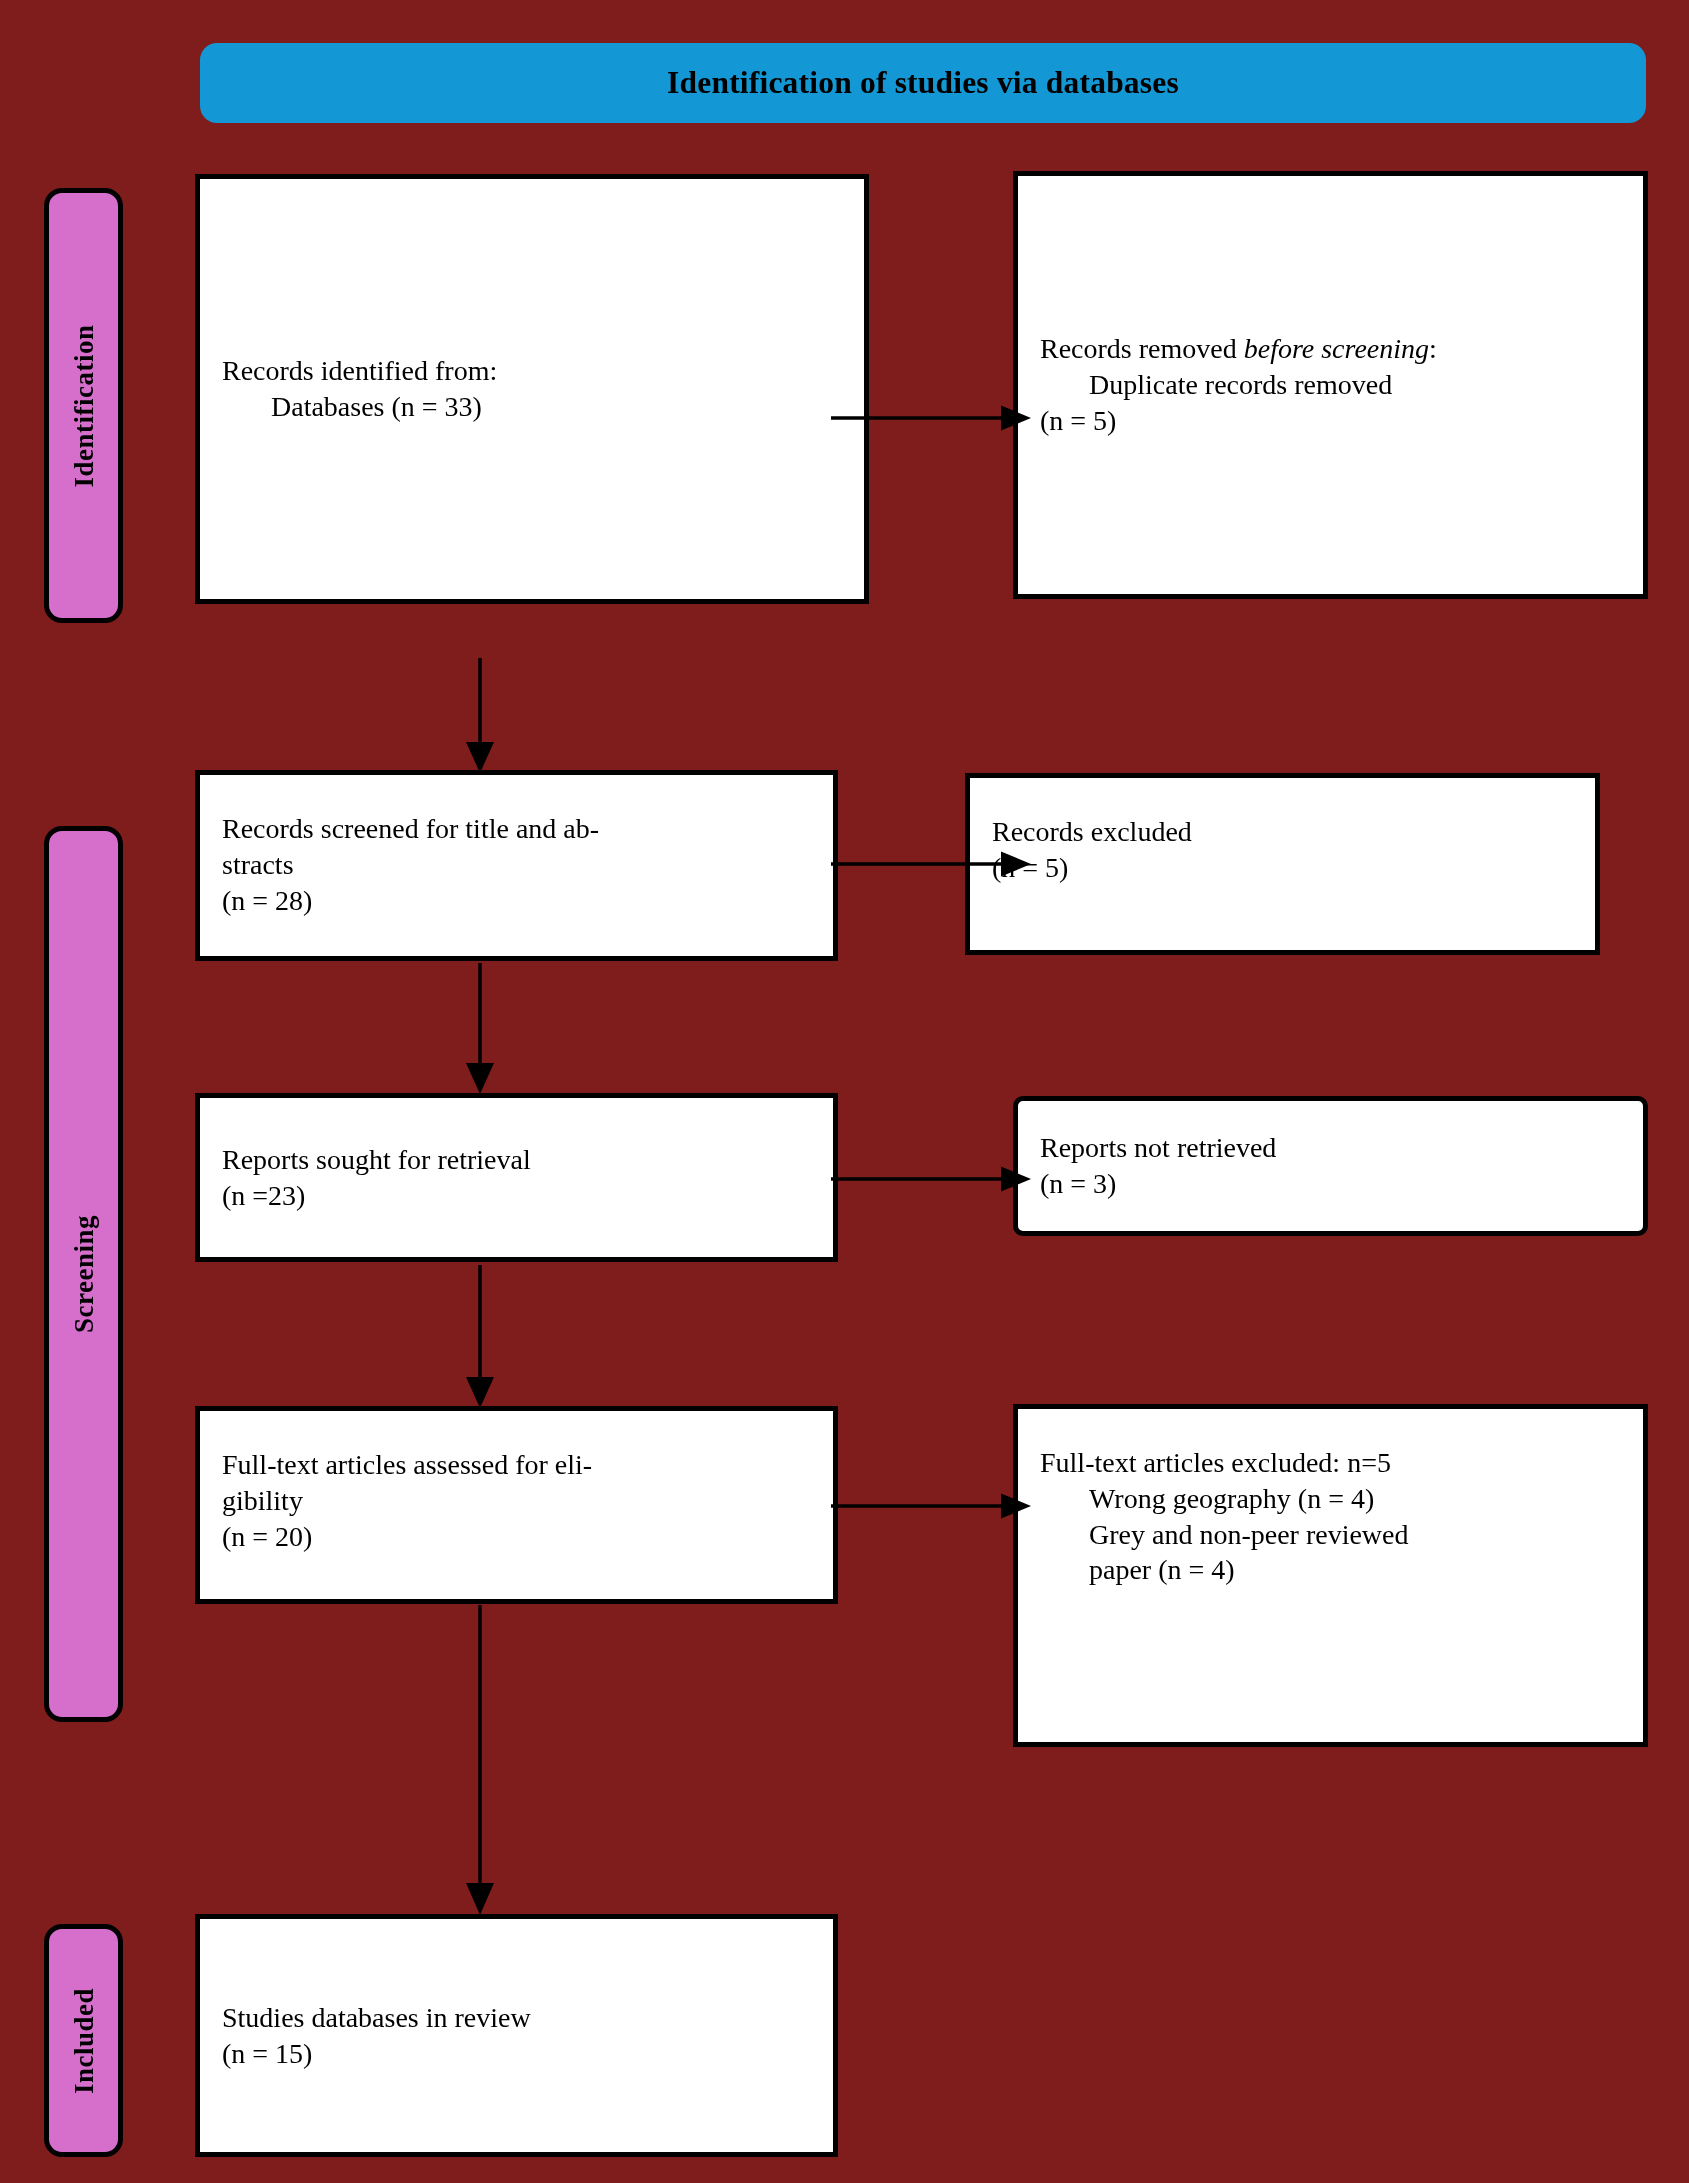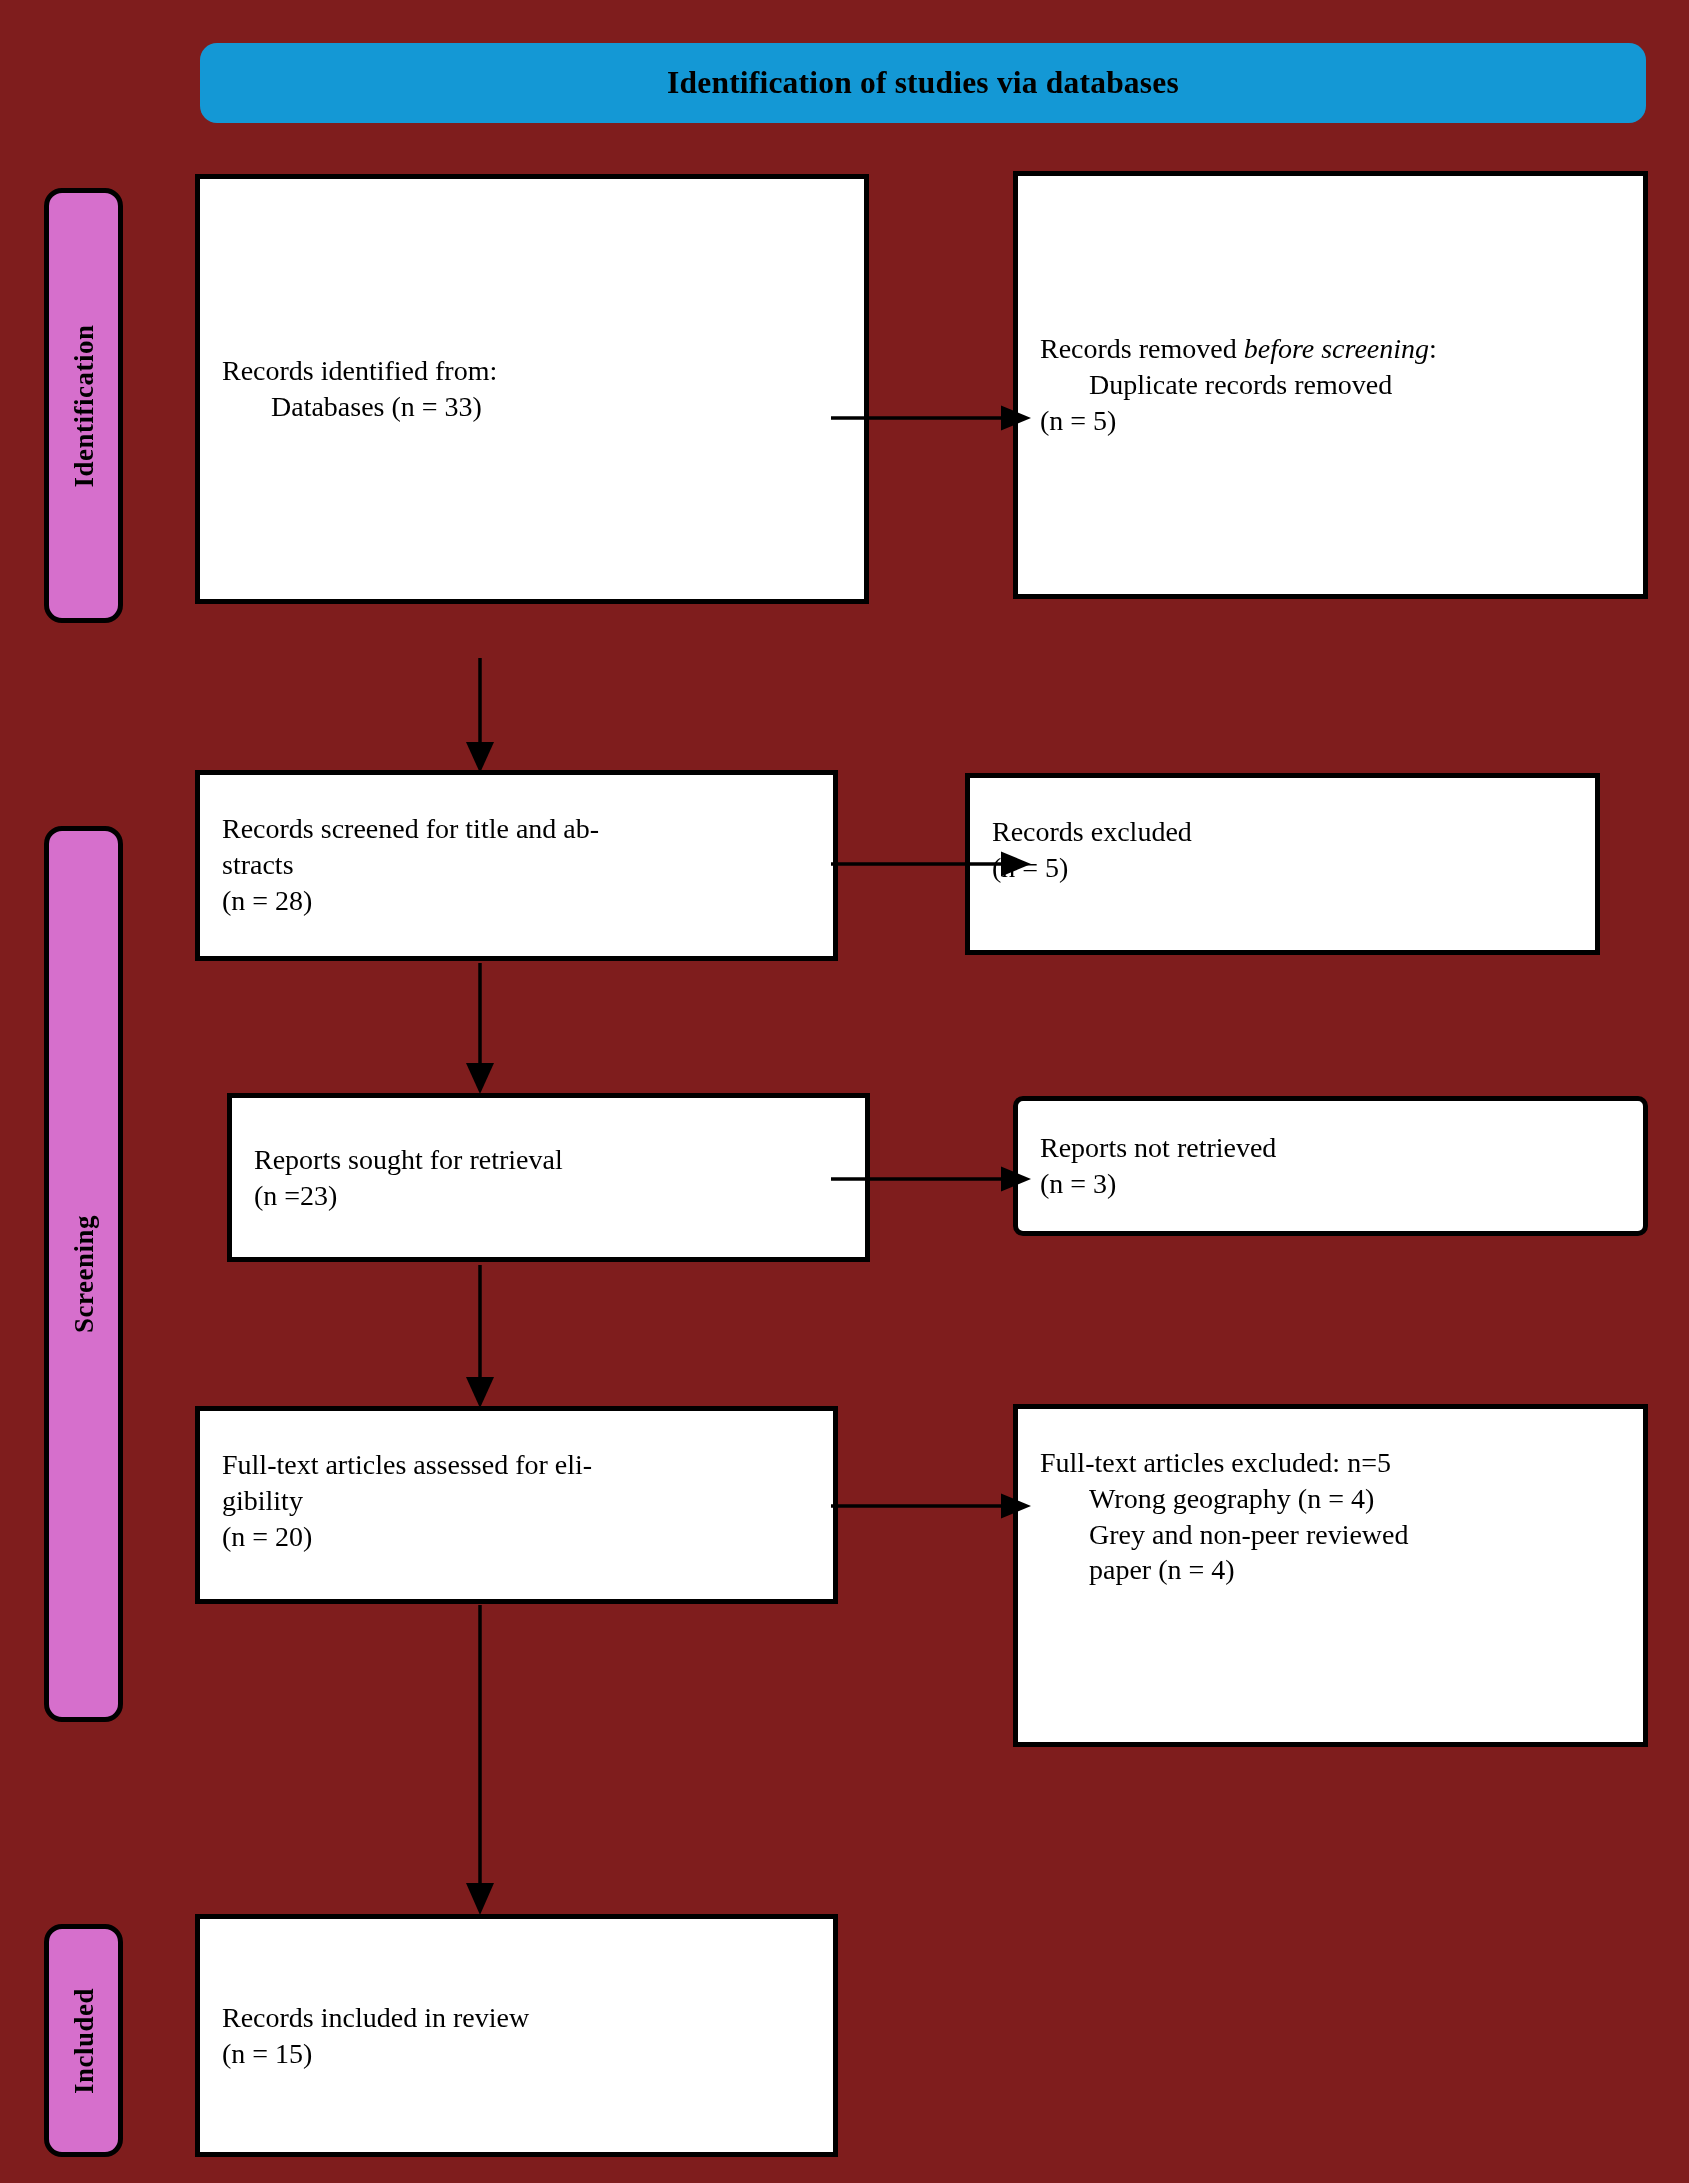"Reports sought for retrieval" #box-sought { margin-left: 32px -> none }
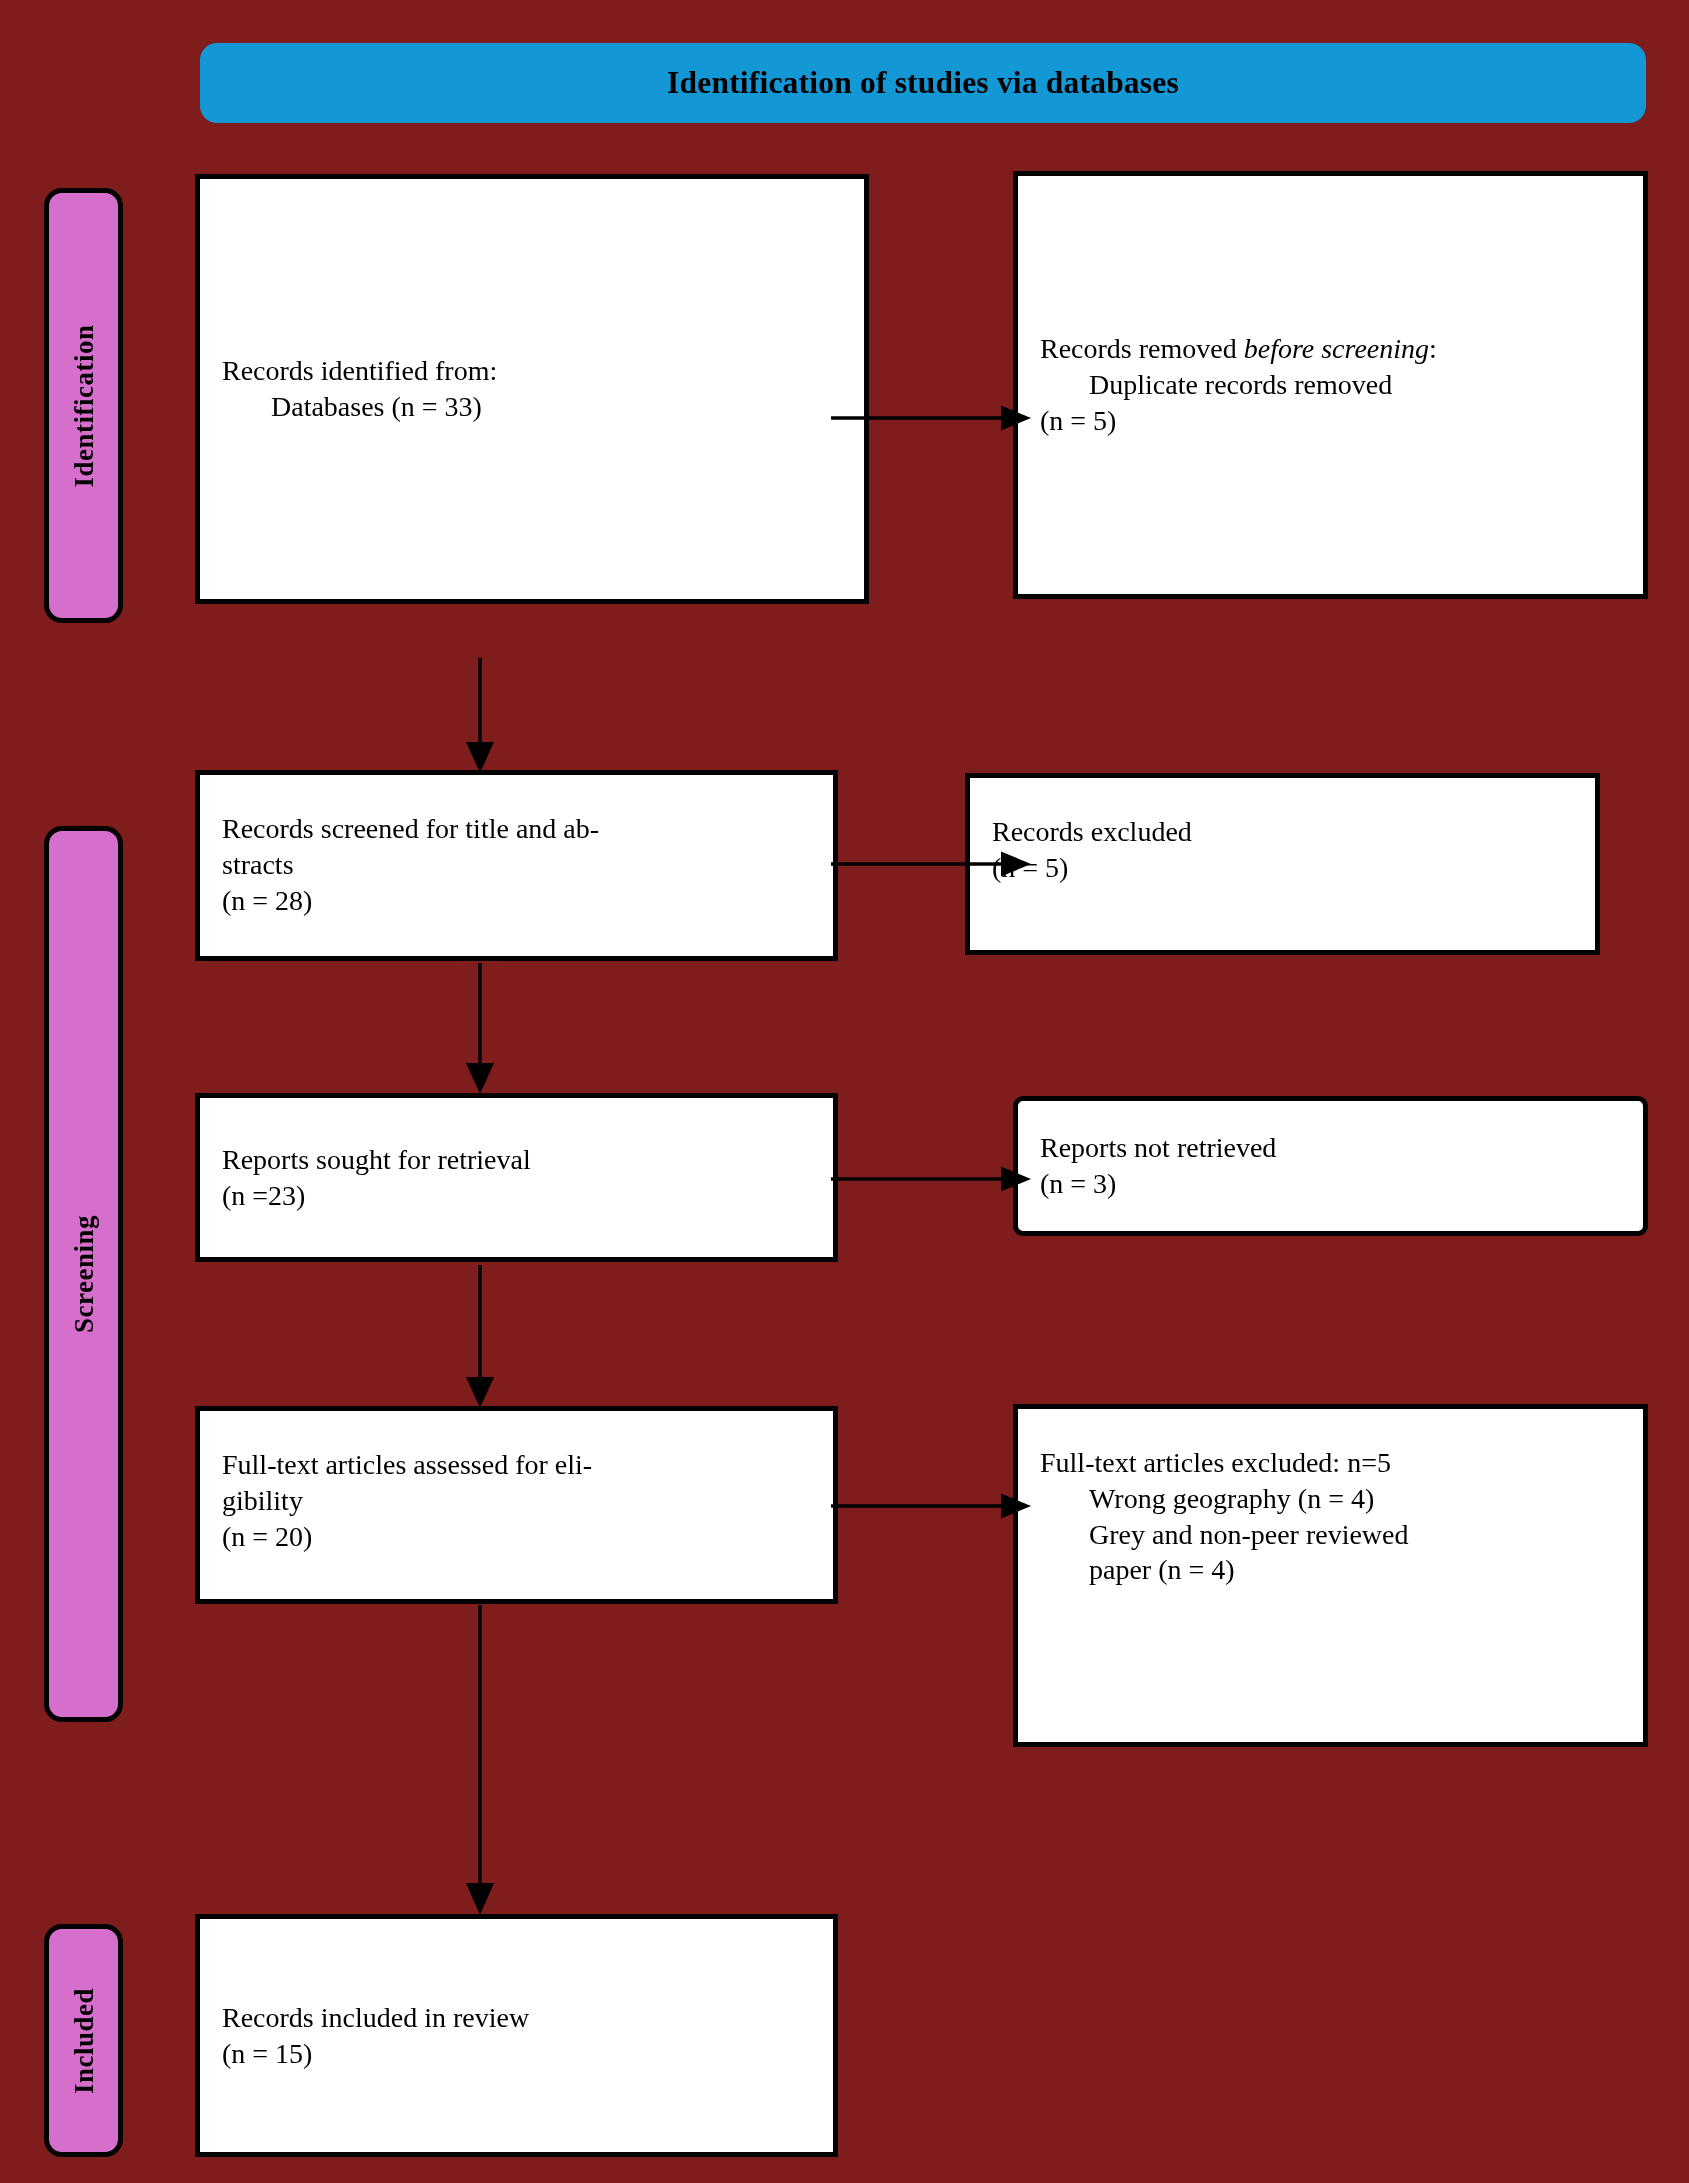"Records included in review" span { text: Records included -> Studies databases }
